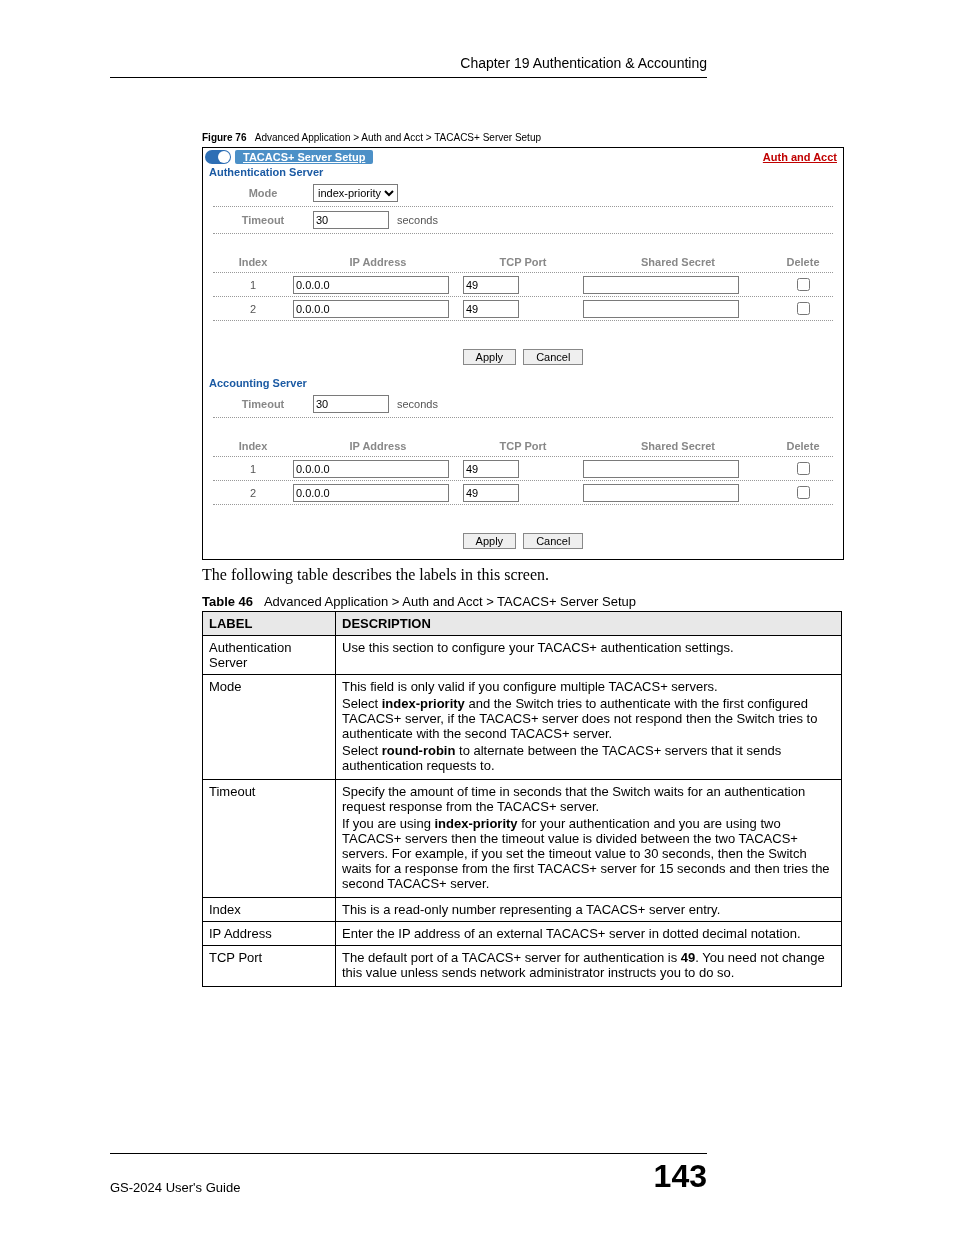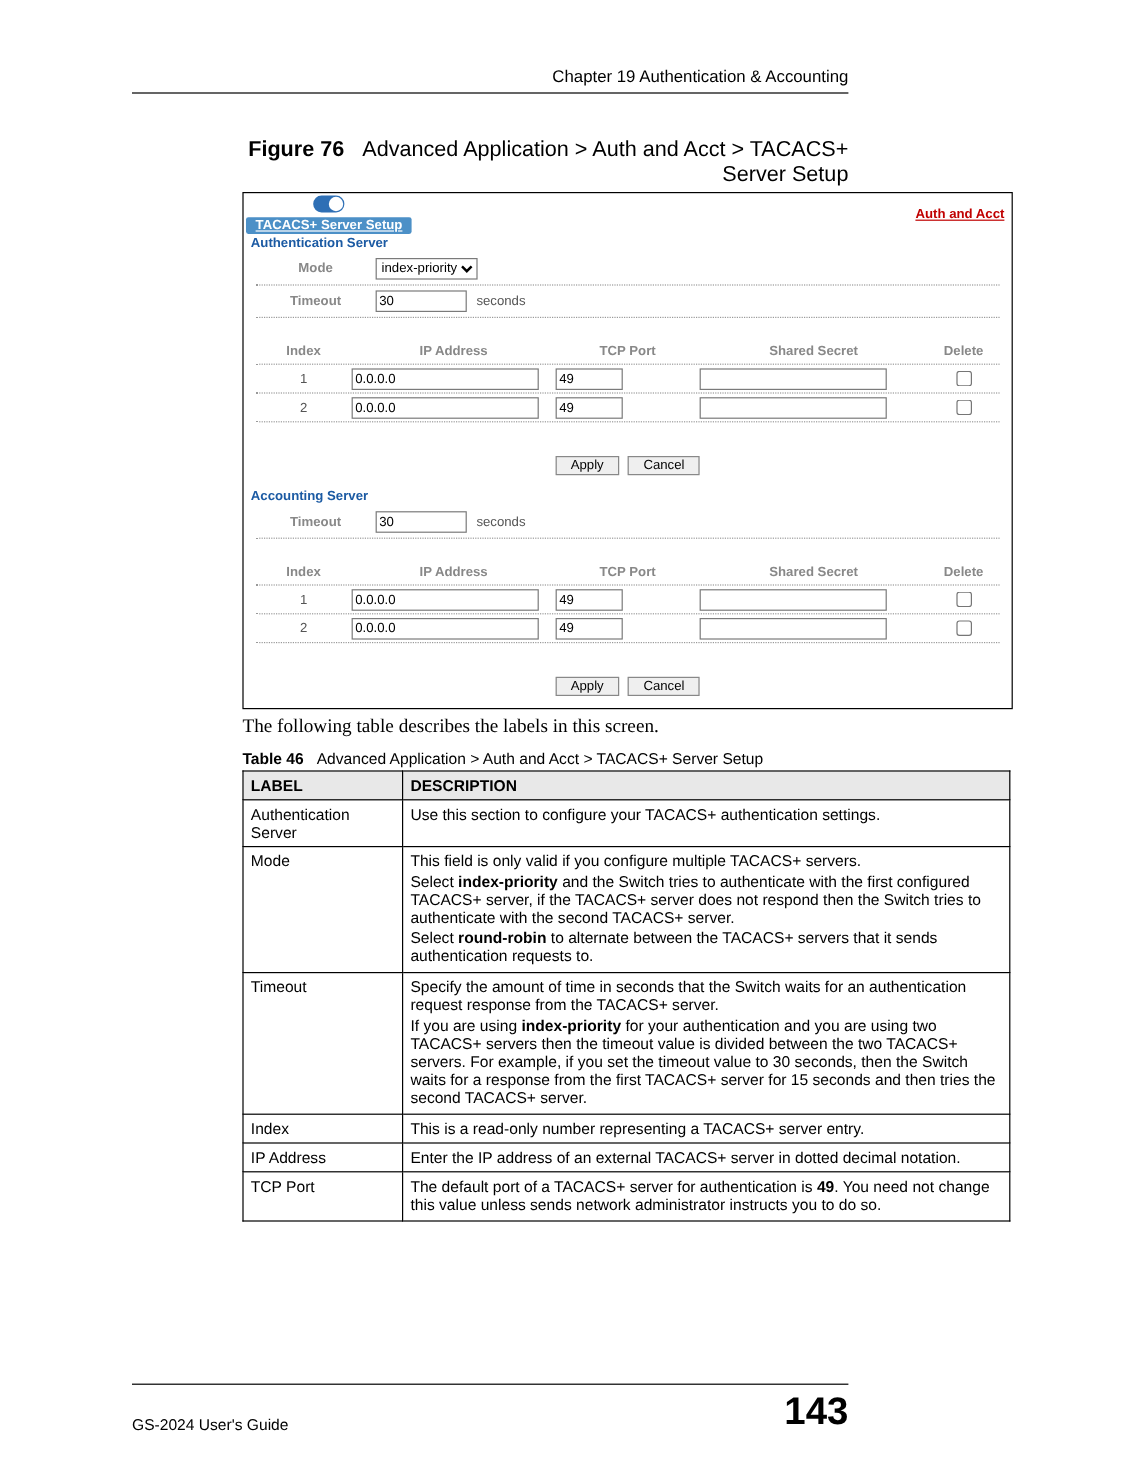"Figure 76 Advanced Application >" .figure-caption { font-size: 18px -> 10px; margin-top: 36px -> 54px; text-align: right -> none }
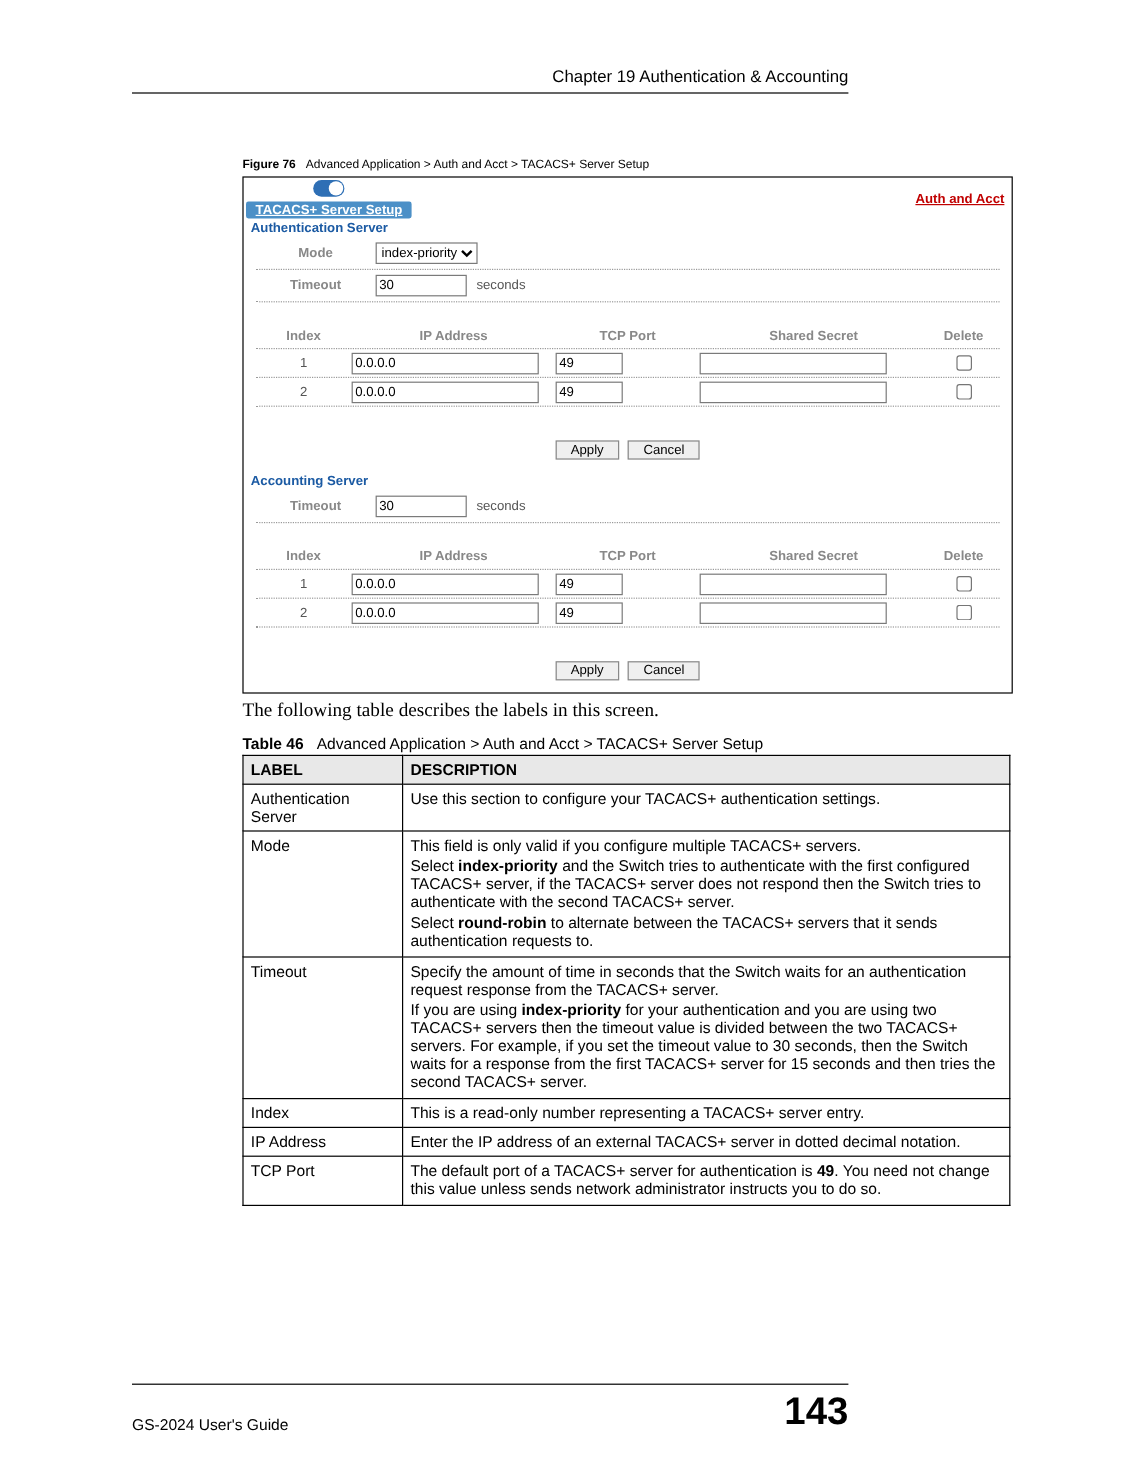"TACACS+ Server Setup" .ss-title-left { flex-direction: column -> none }
